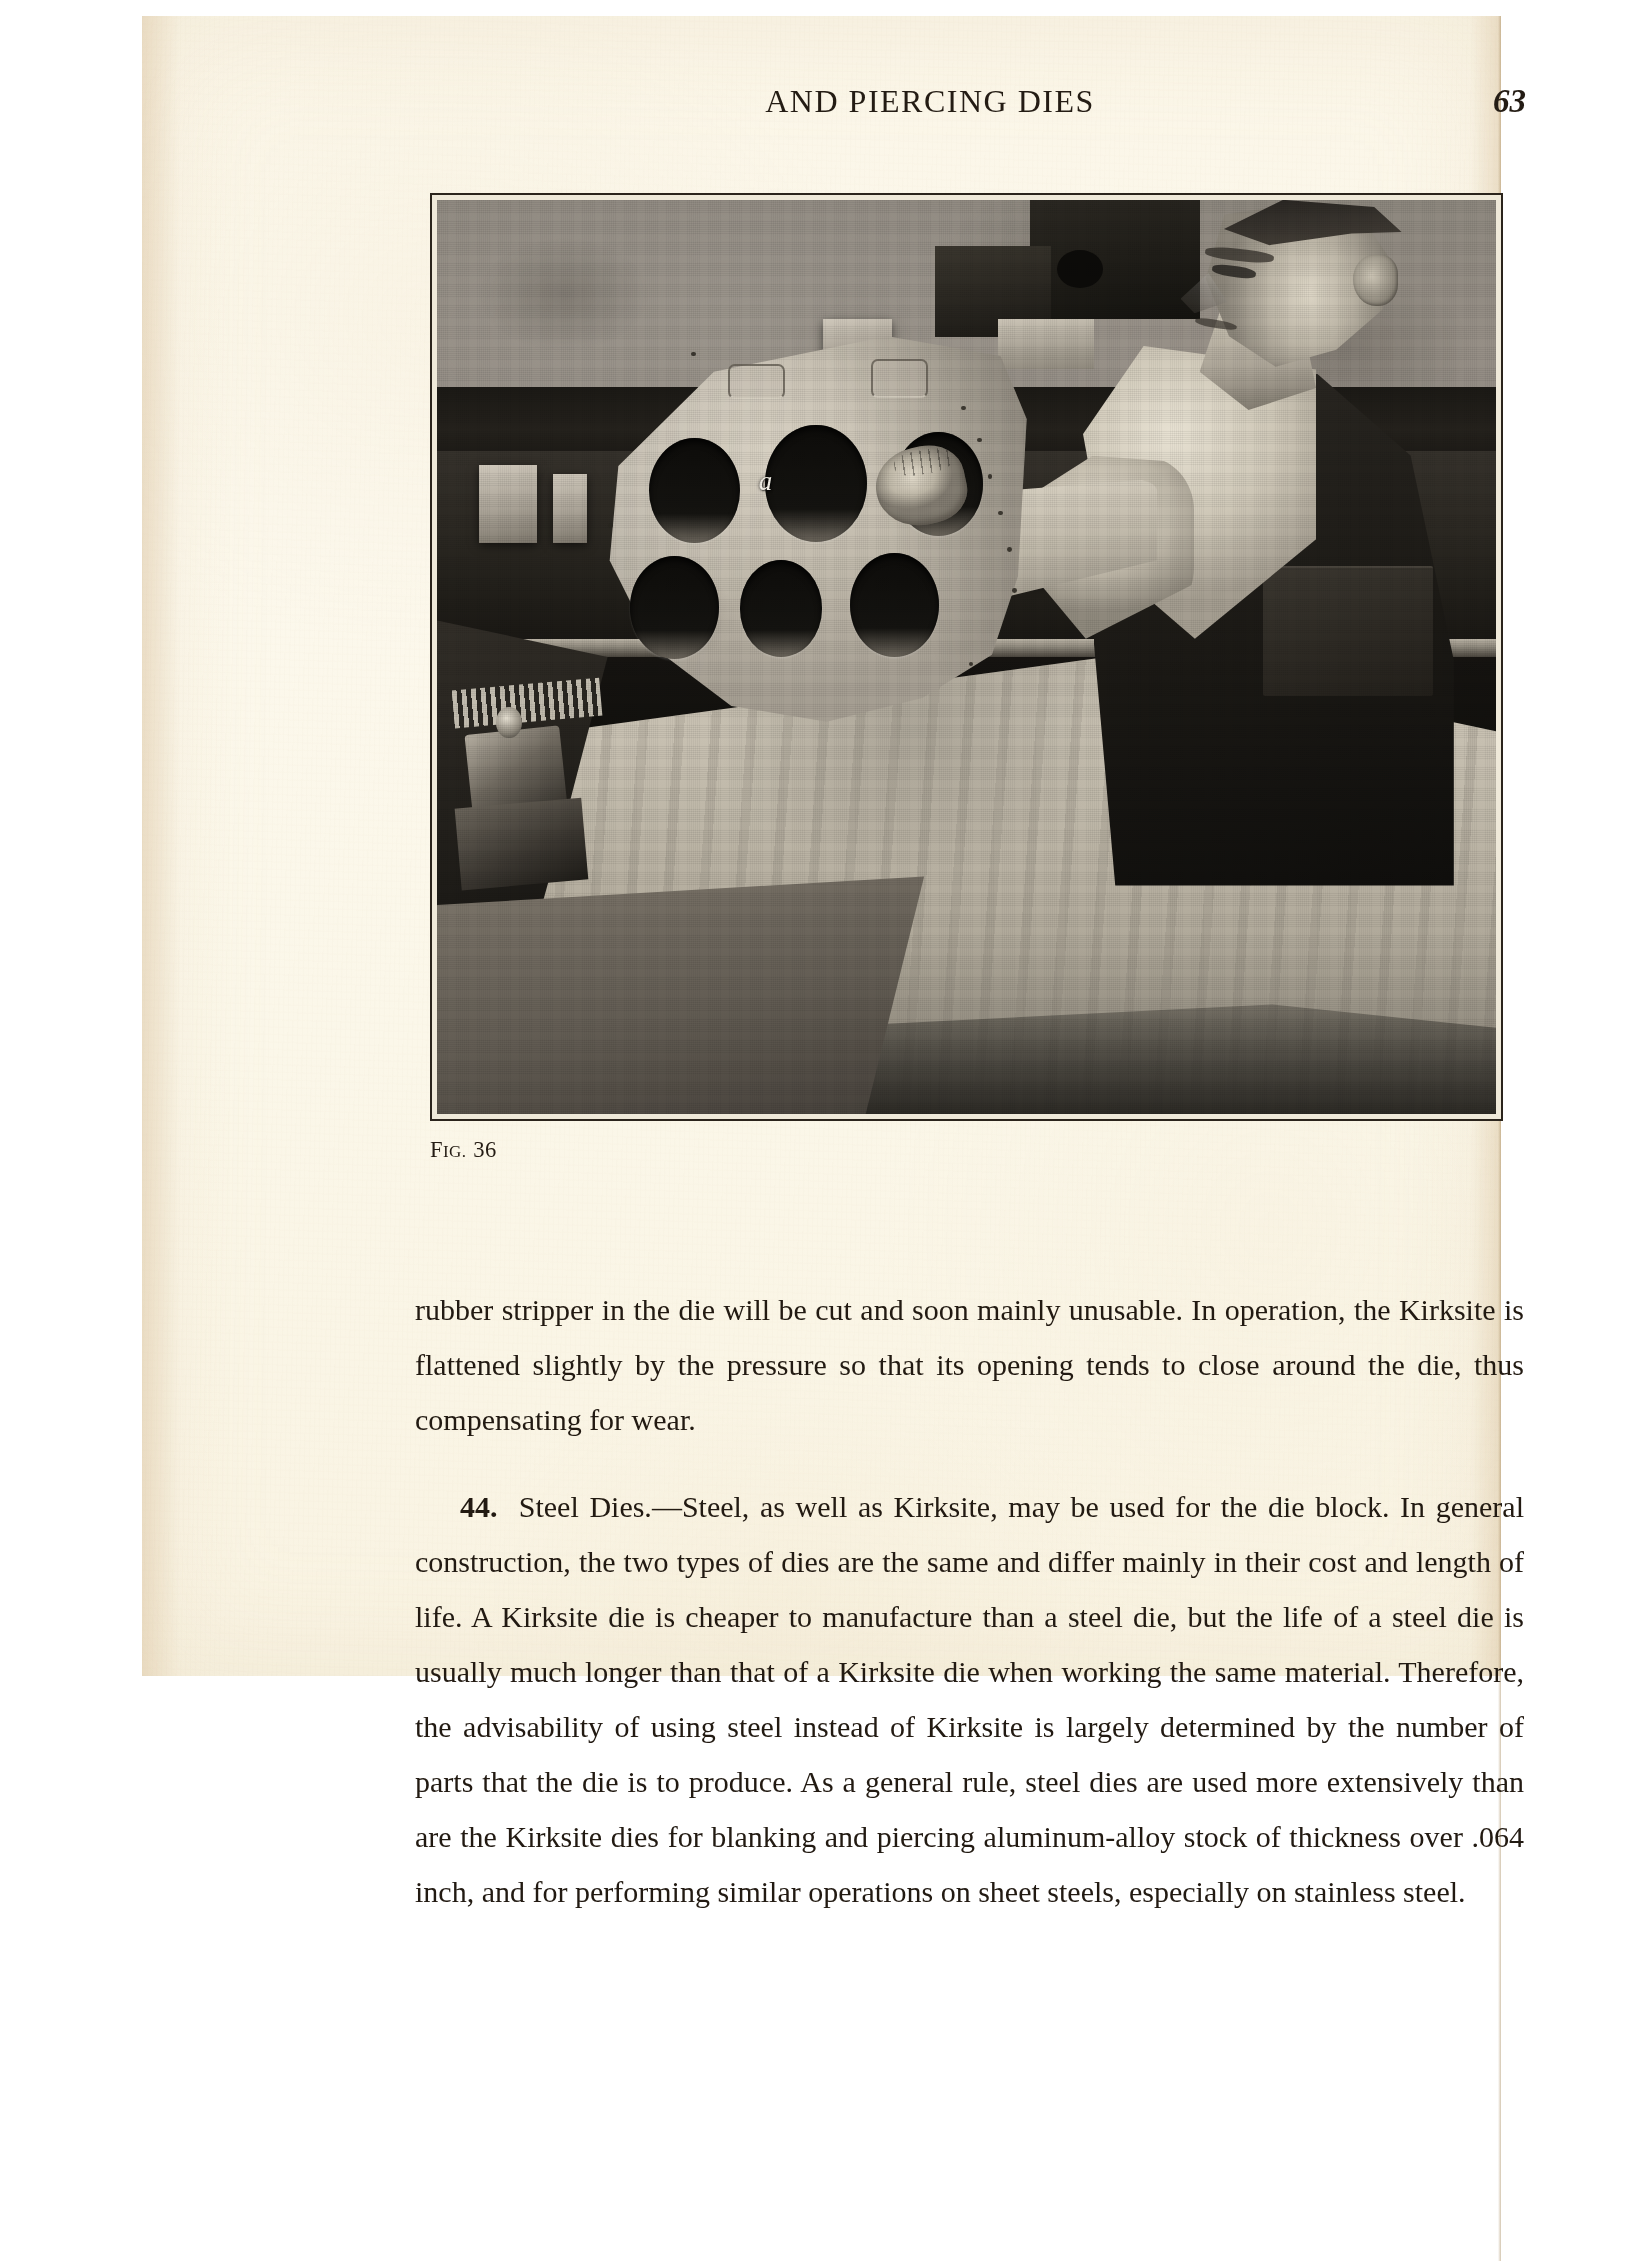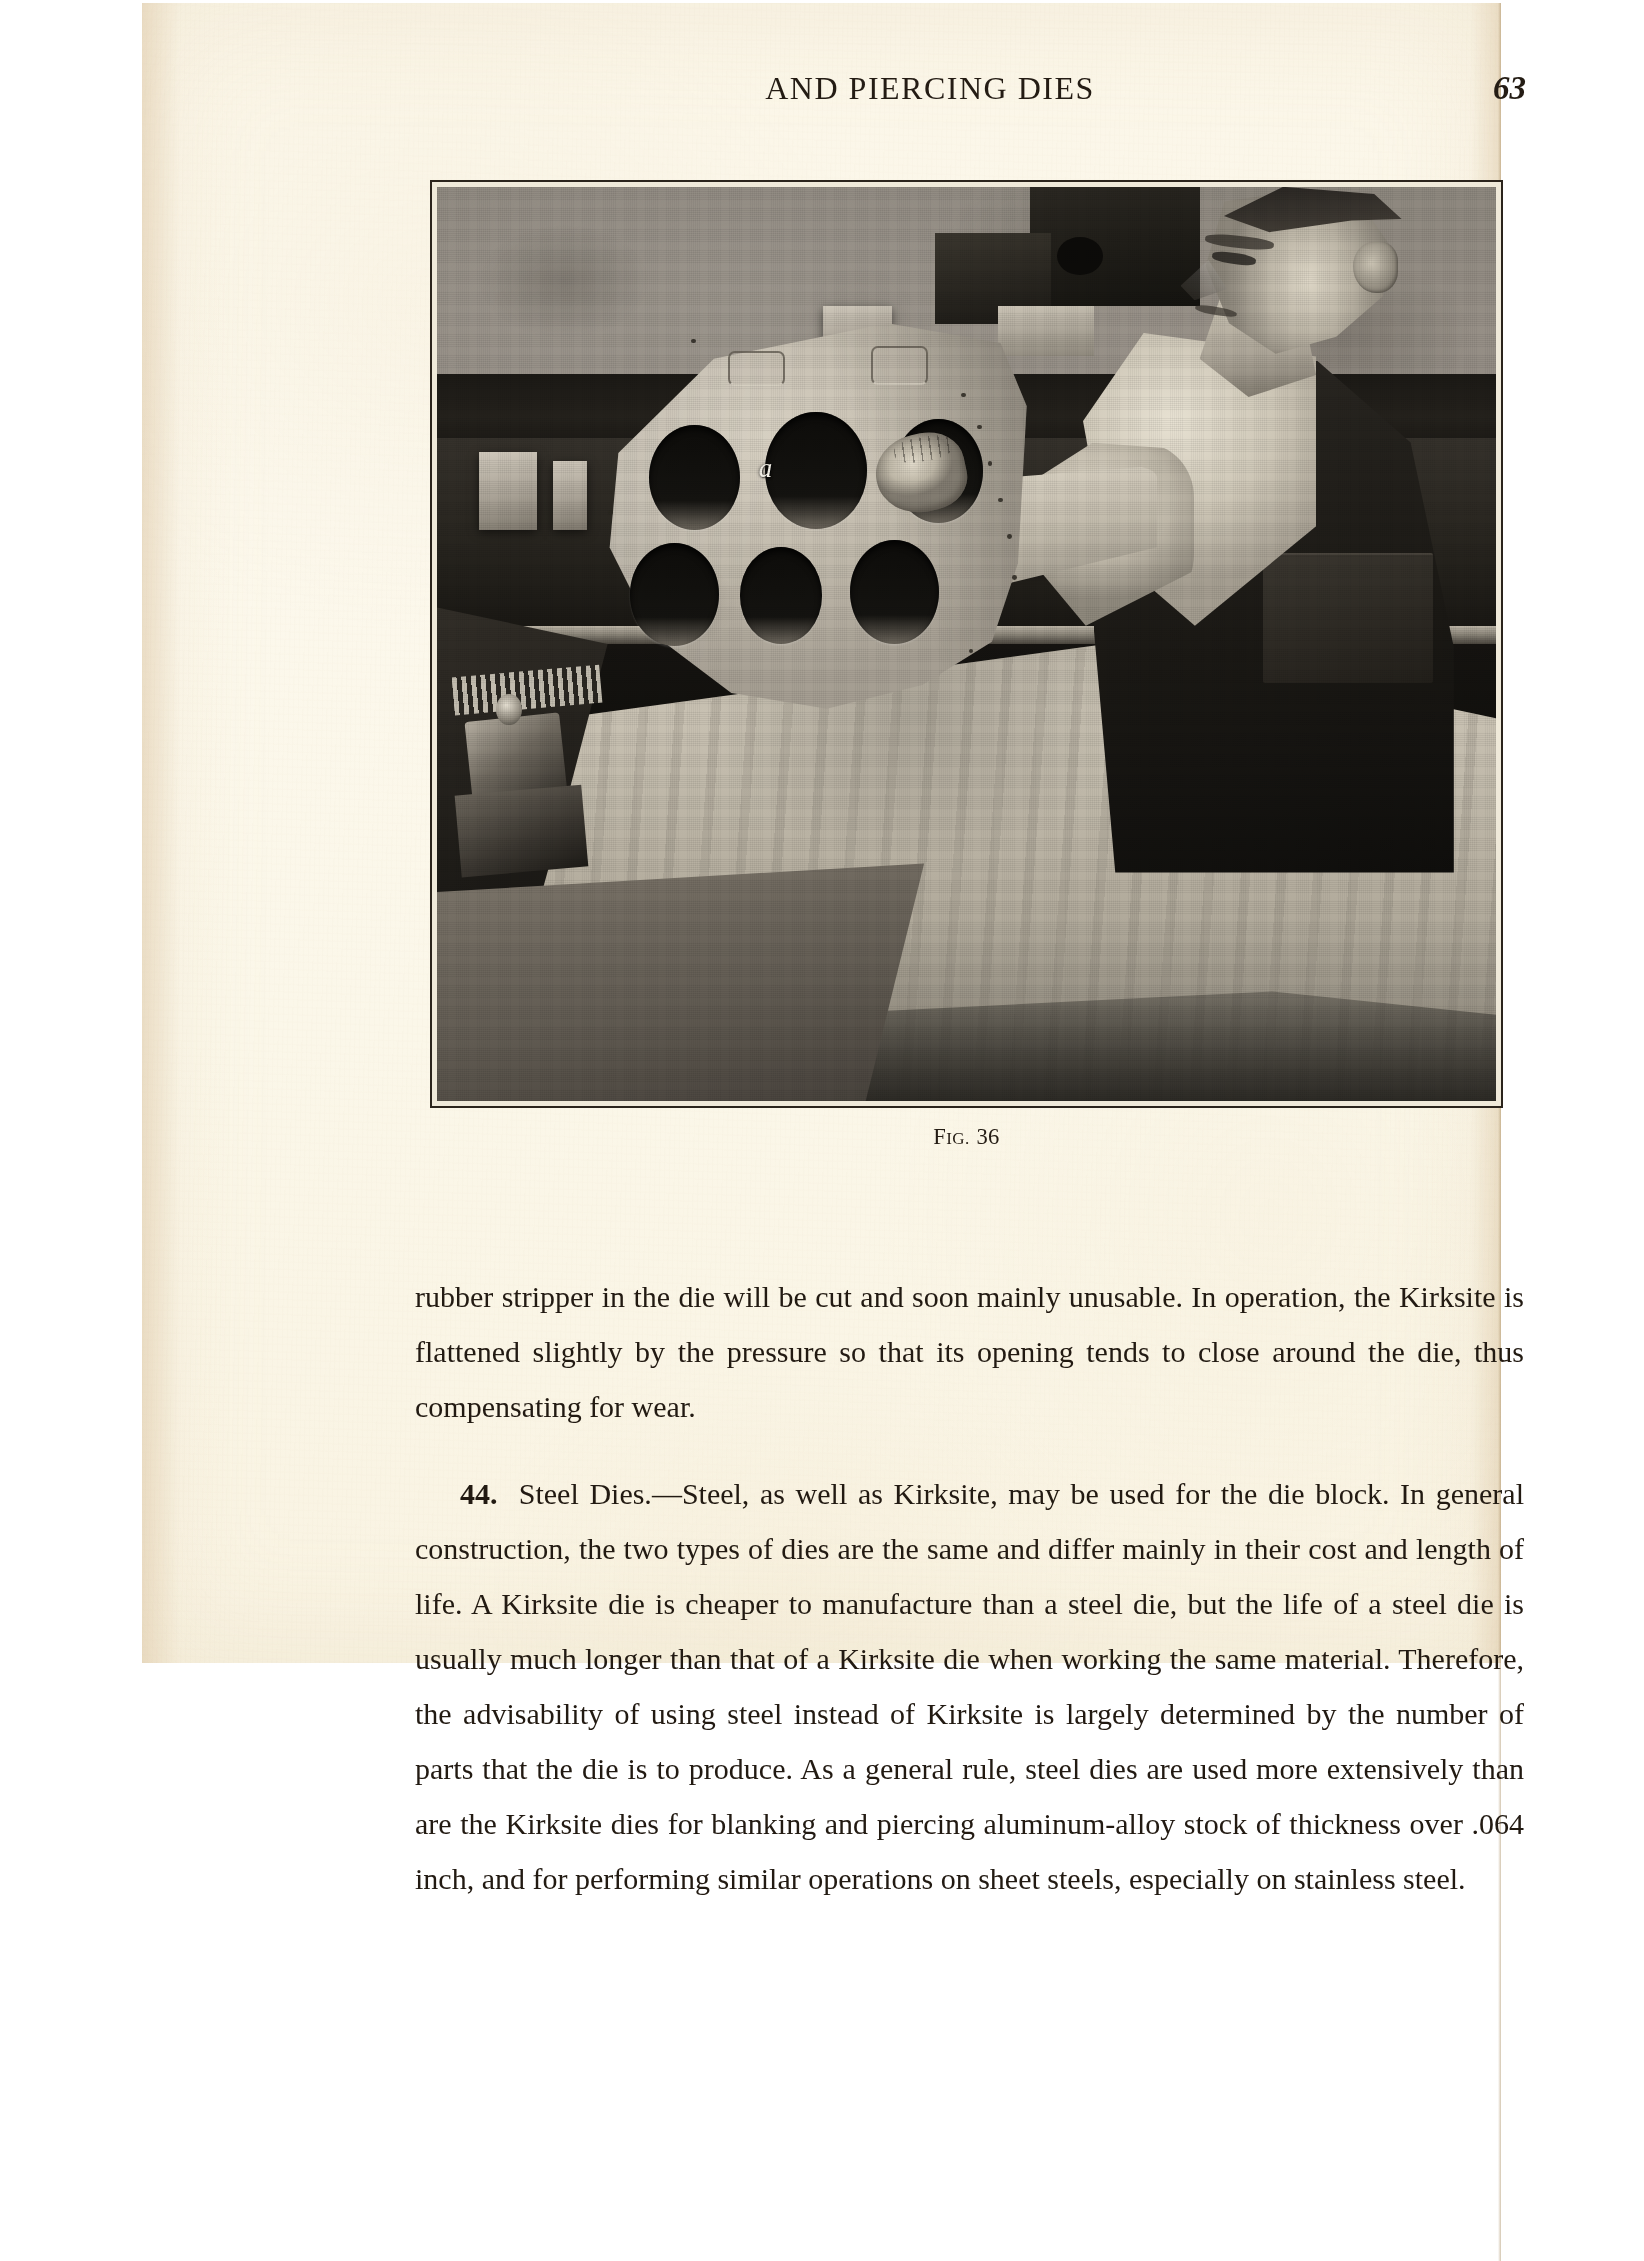"AND PIERCING DIES" #page-sheet { top: 3px -> 16px }
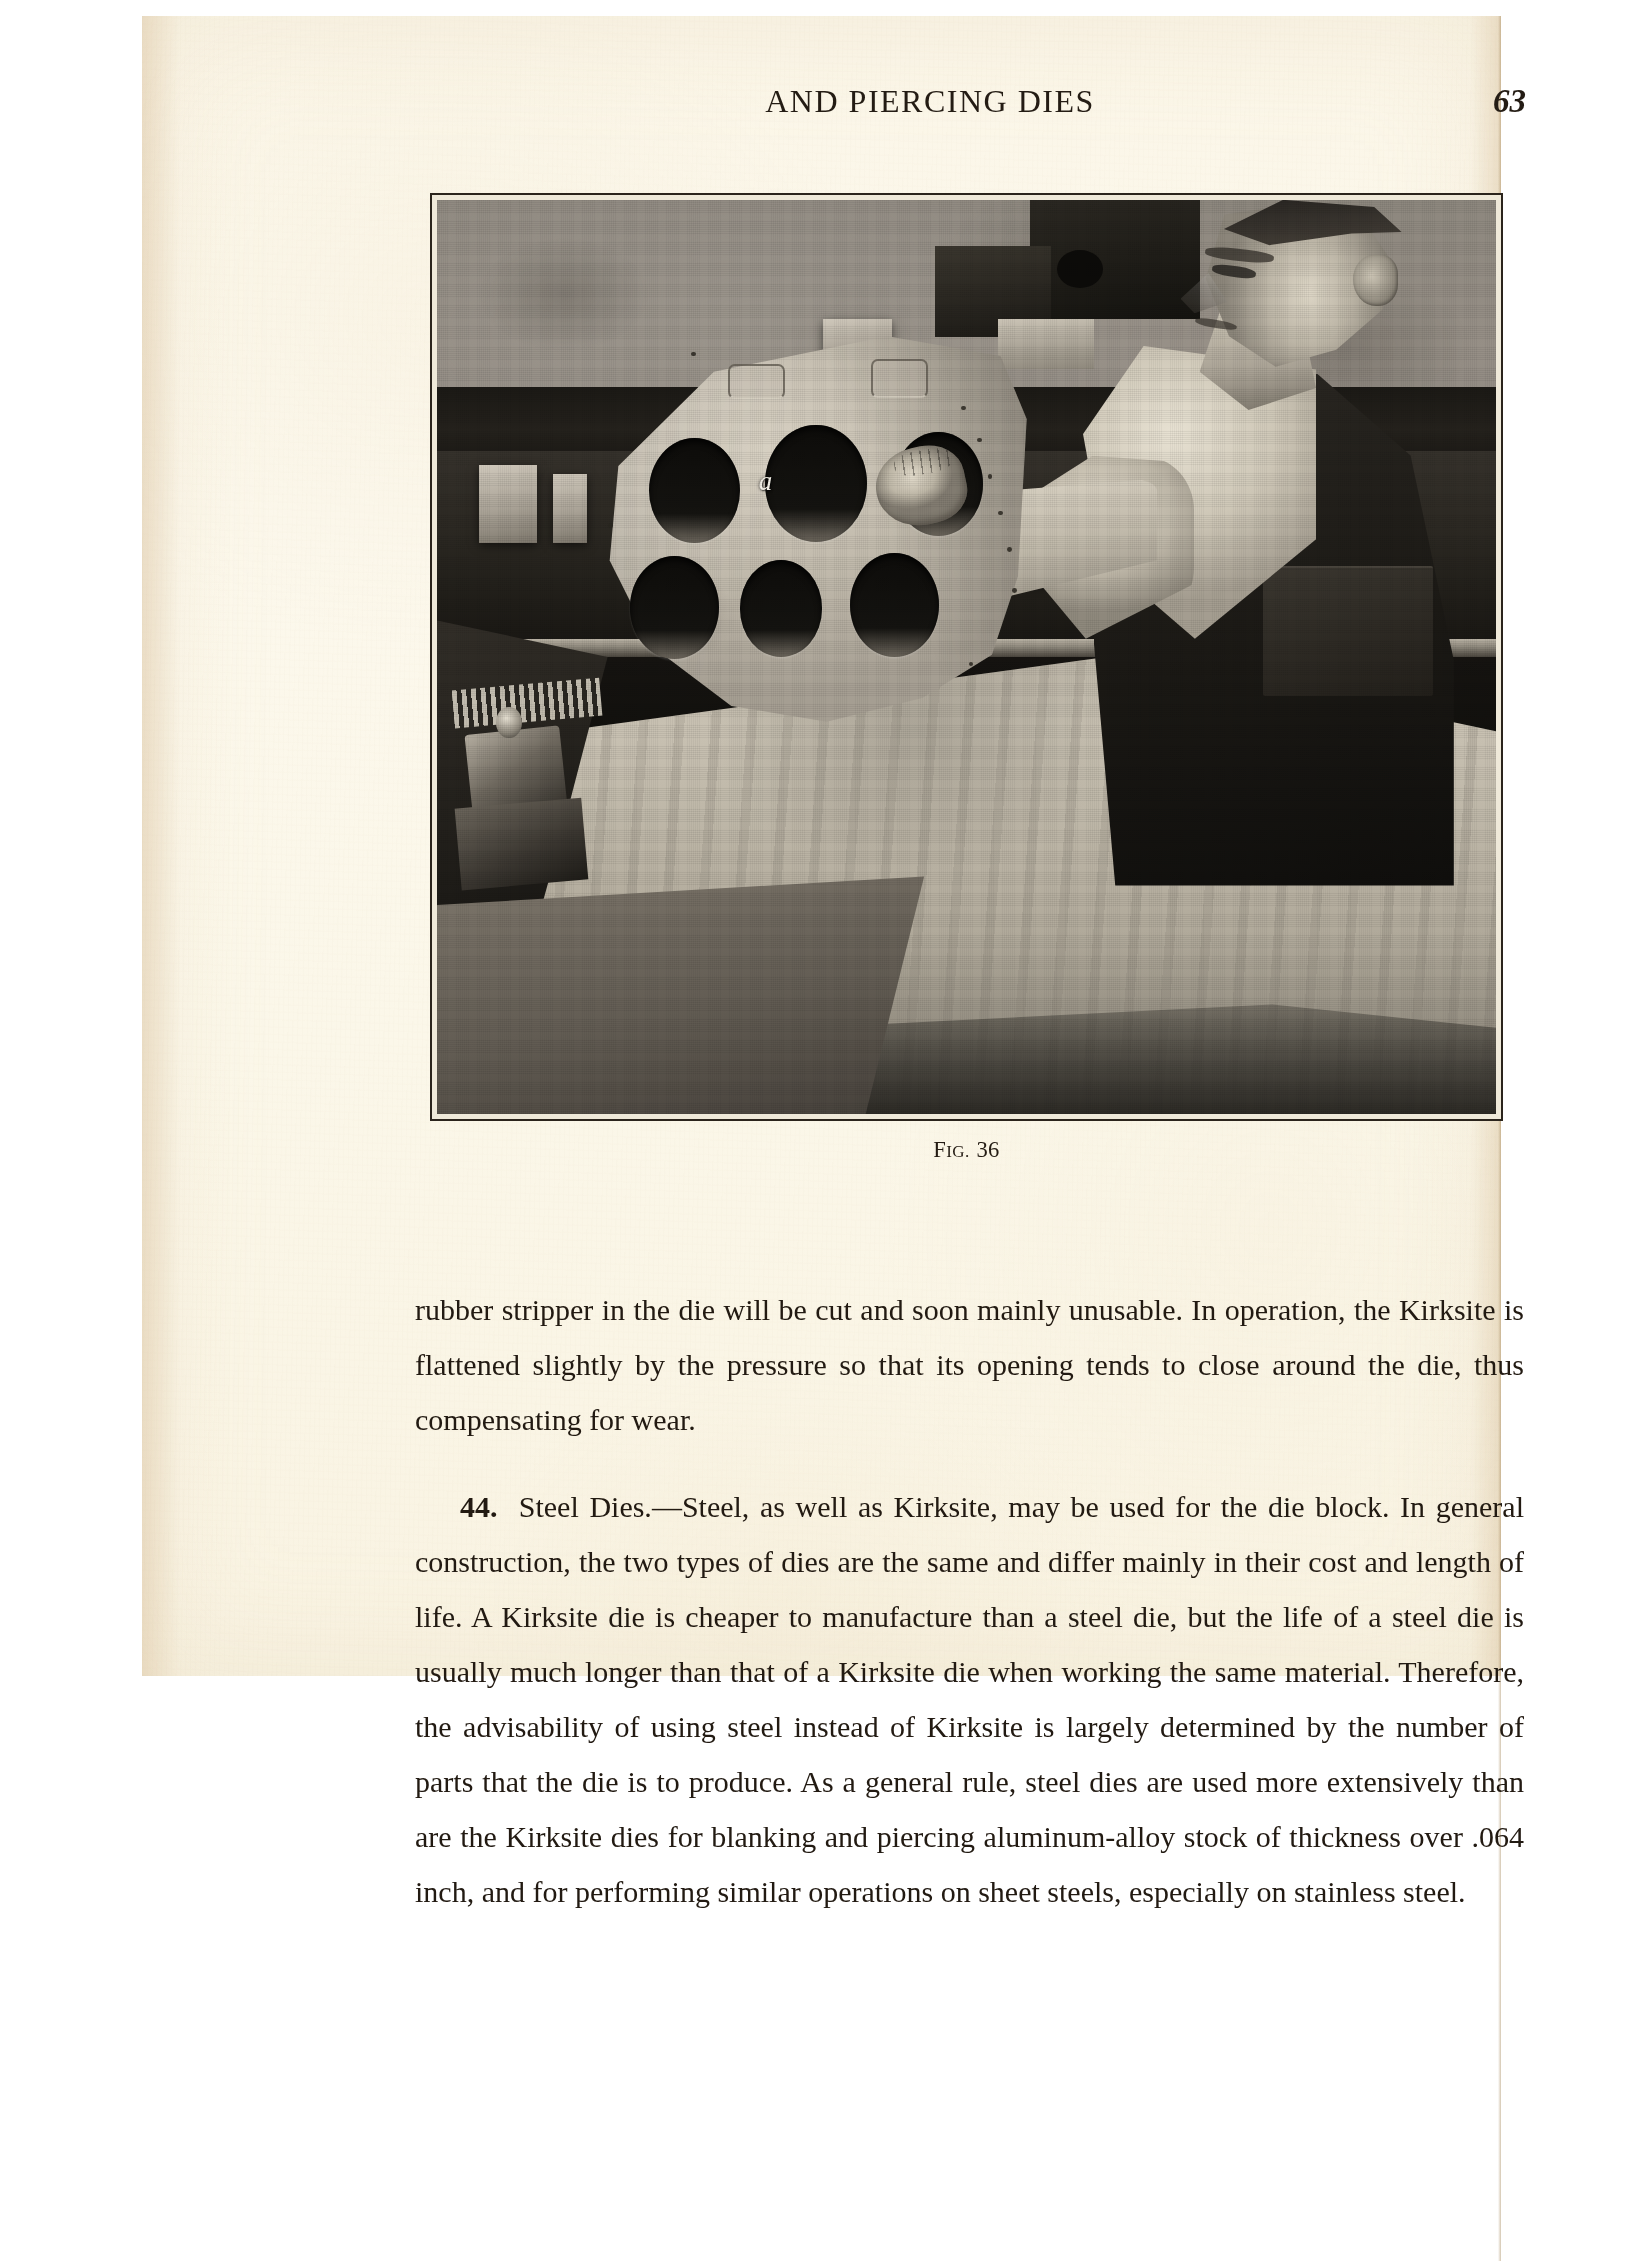"FIG. 36" #fig-caption { text-align: center -> none }
